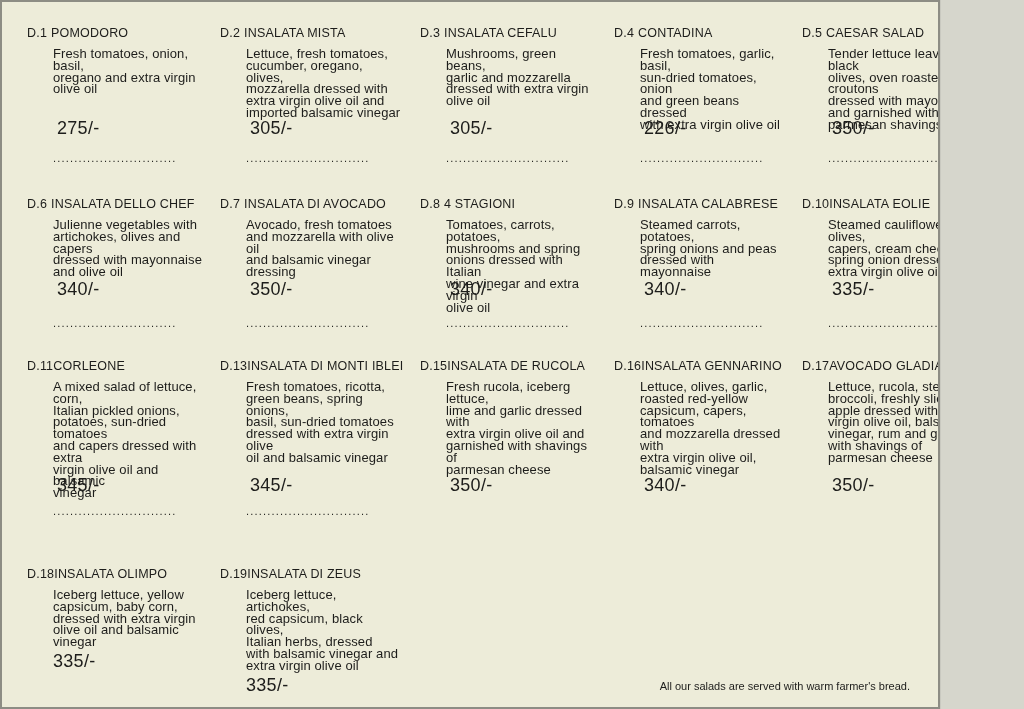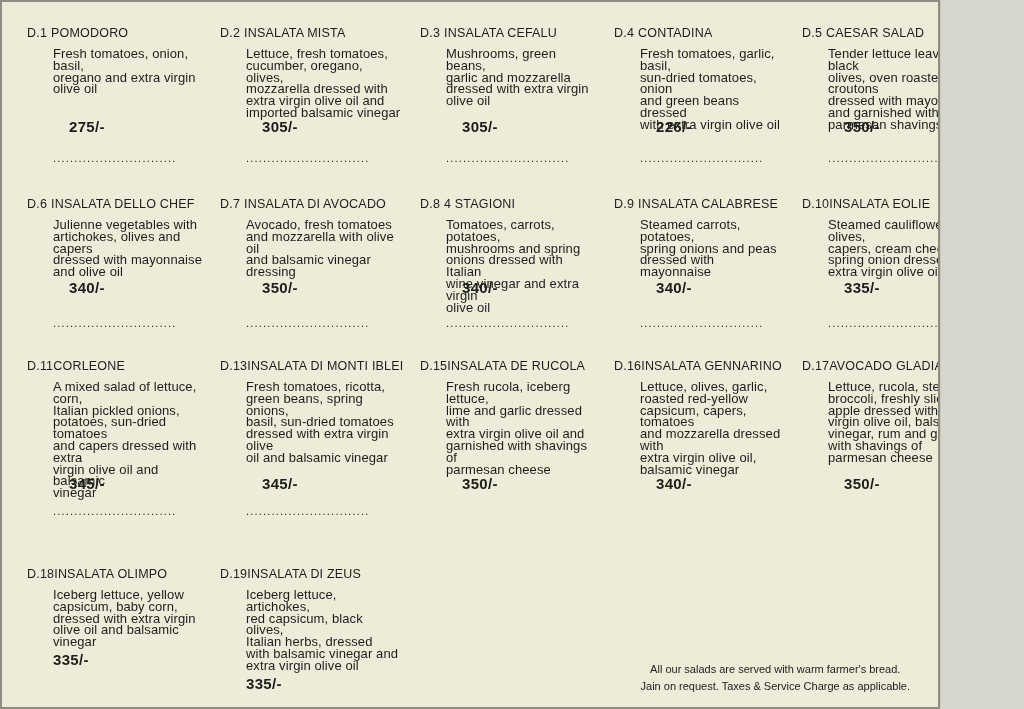"275/-" .price { font-size: 15px -> 18px; font-weight: bold -> none; left: 42px -> 30px }
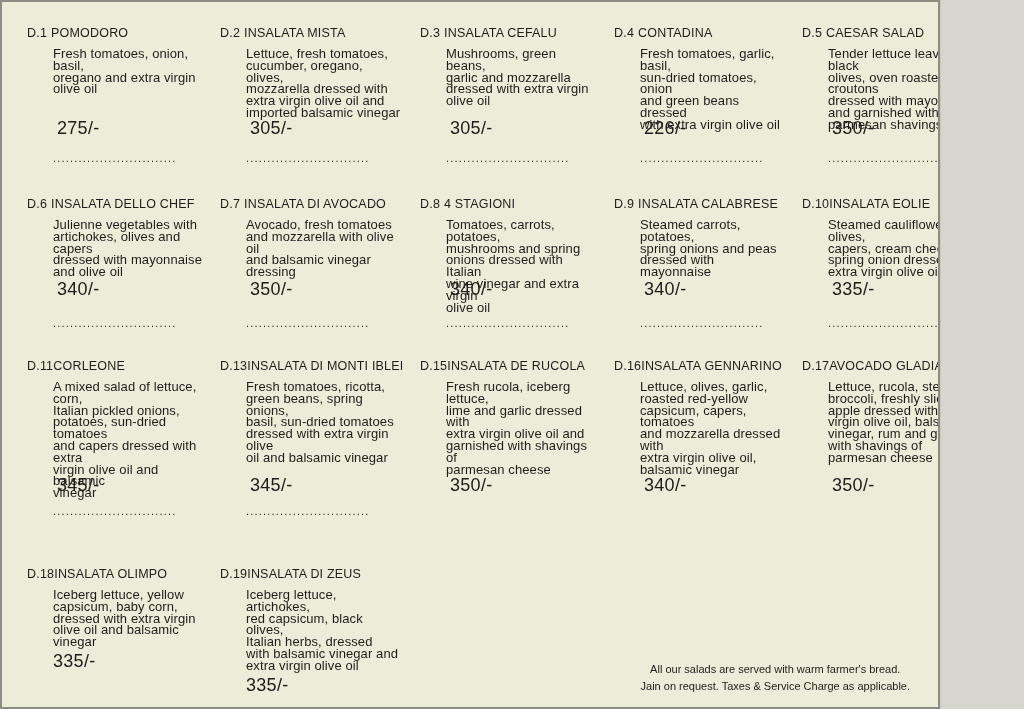"Jain on request. Taxes &" div { html: <div>Jain on request. Taxes &amp; Service Charge as applicable.</div> -> none }
